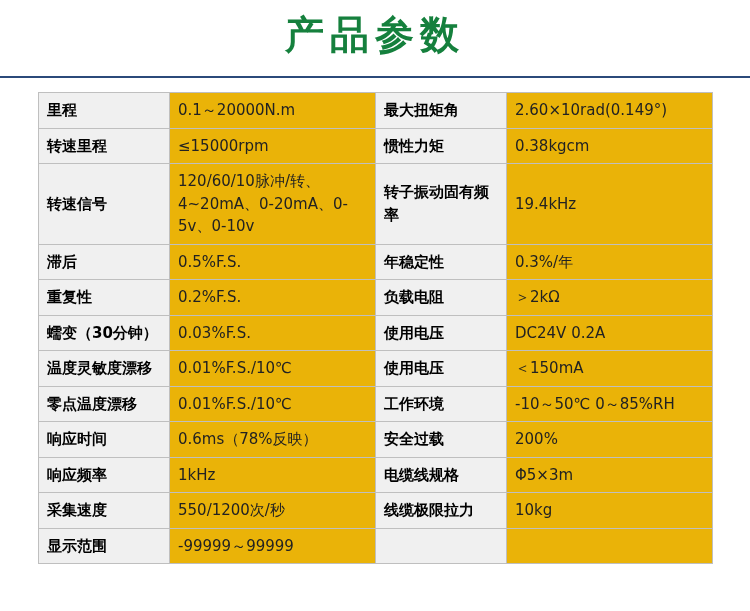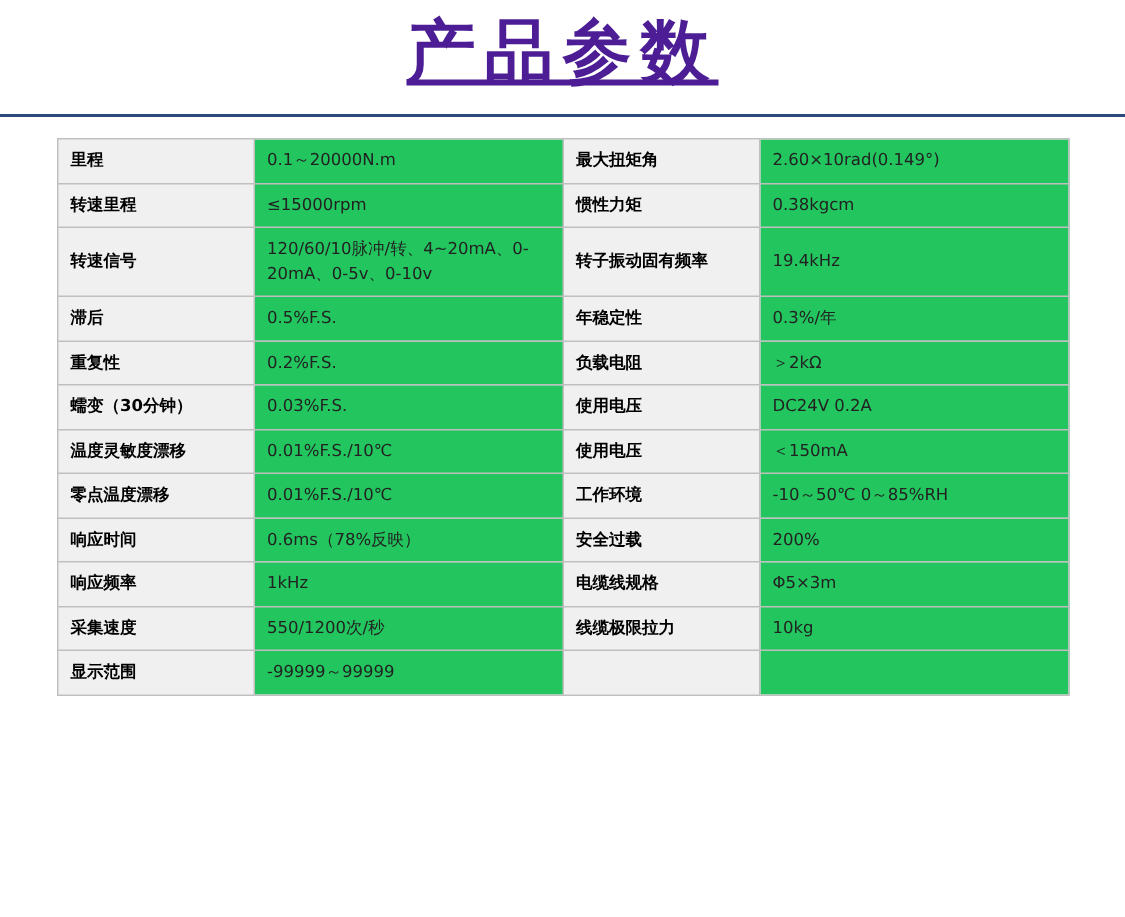"产品参数" .title-text { color: #4c1d95 -> #15803d; font-size: 46px -> 39px; text-decoration: underline -> none }
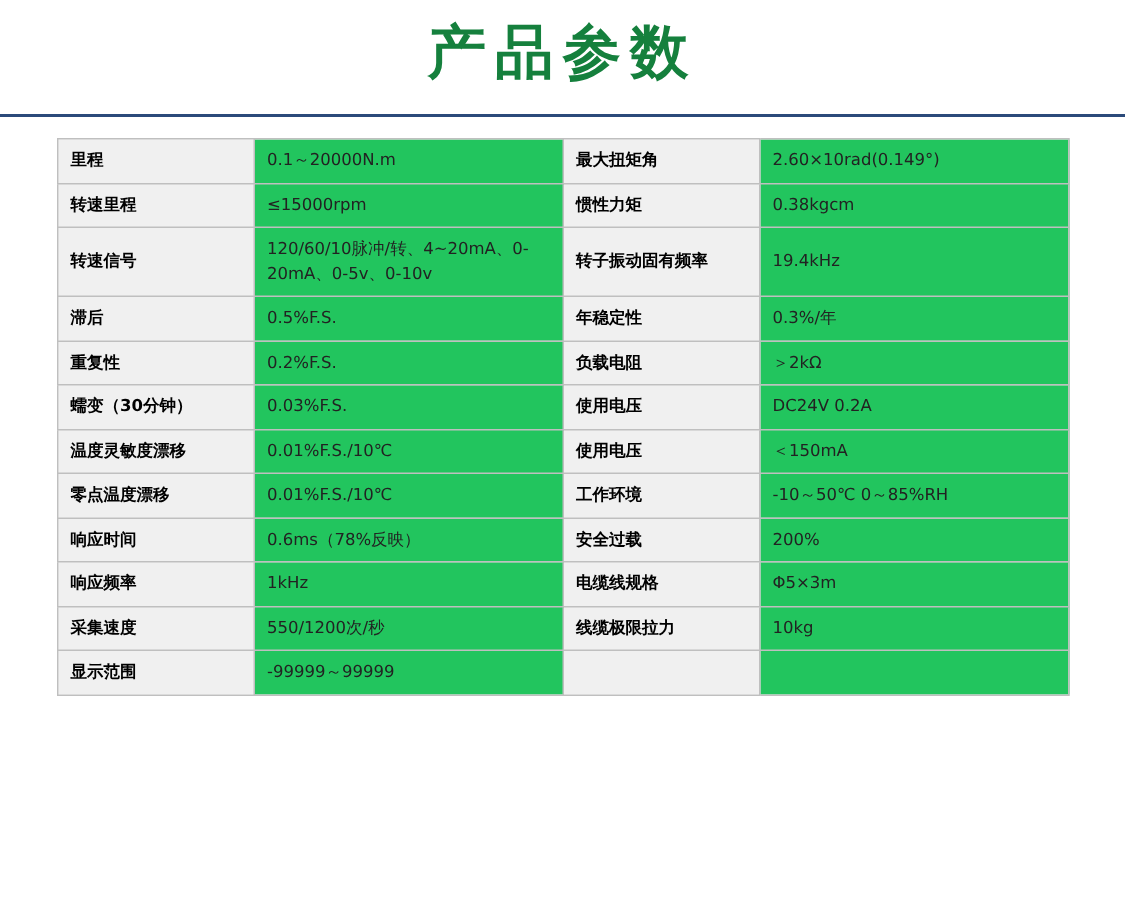"里程" table.spec td { font-size: 11px -> 15px }
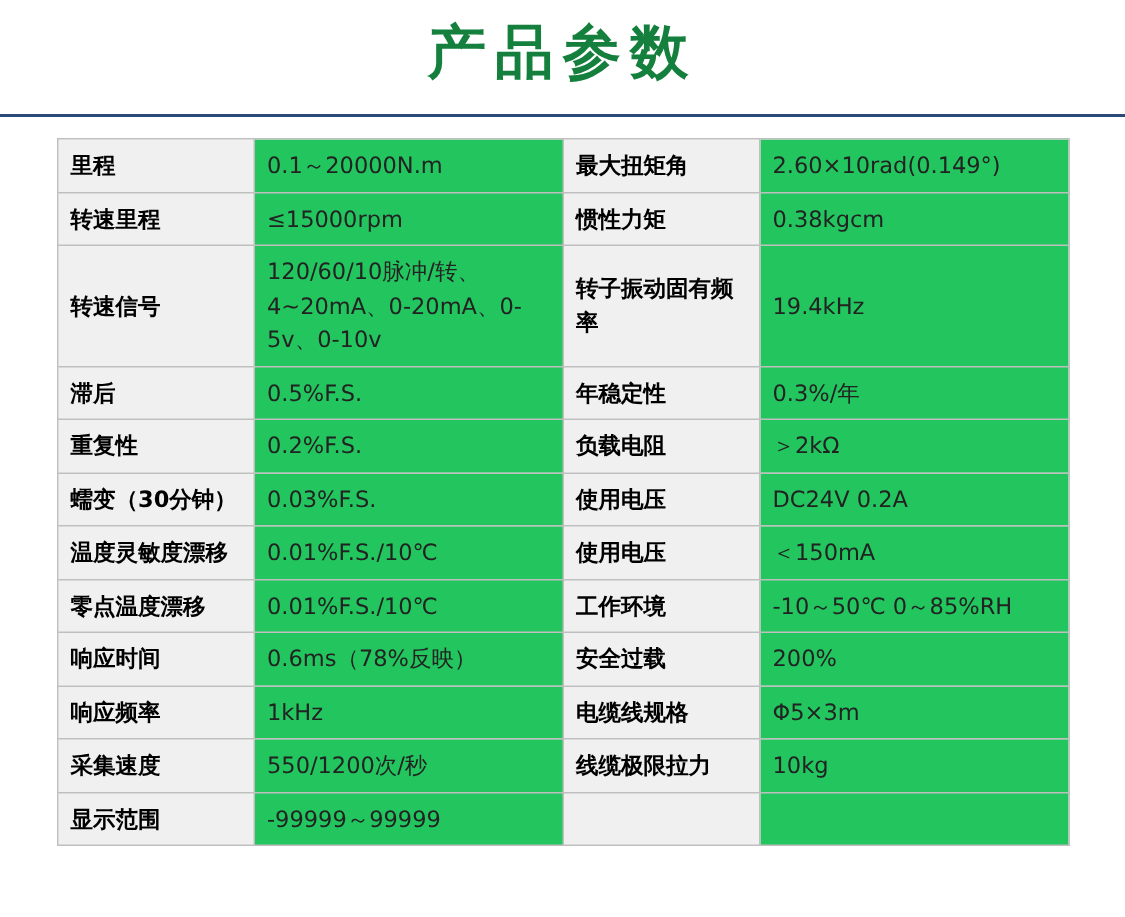"0.1～20000N.m" td.value { background: #22c55e -> #eab308 }
